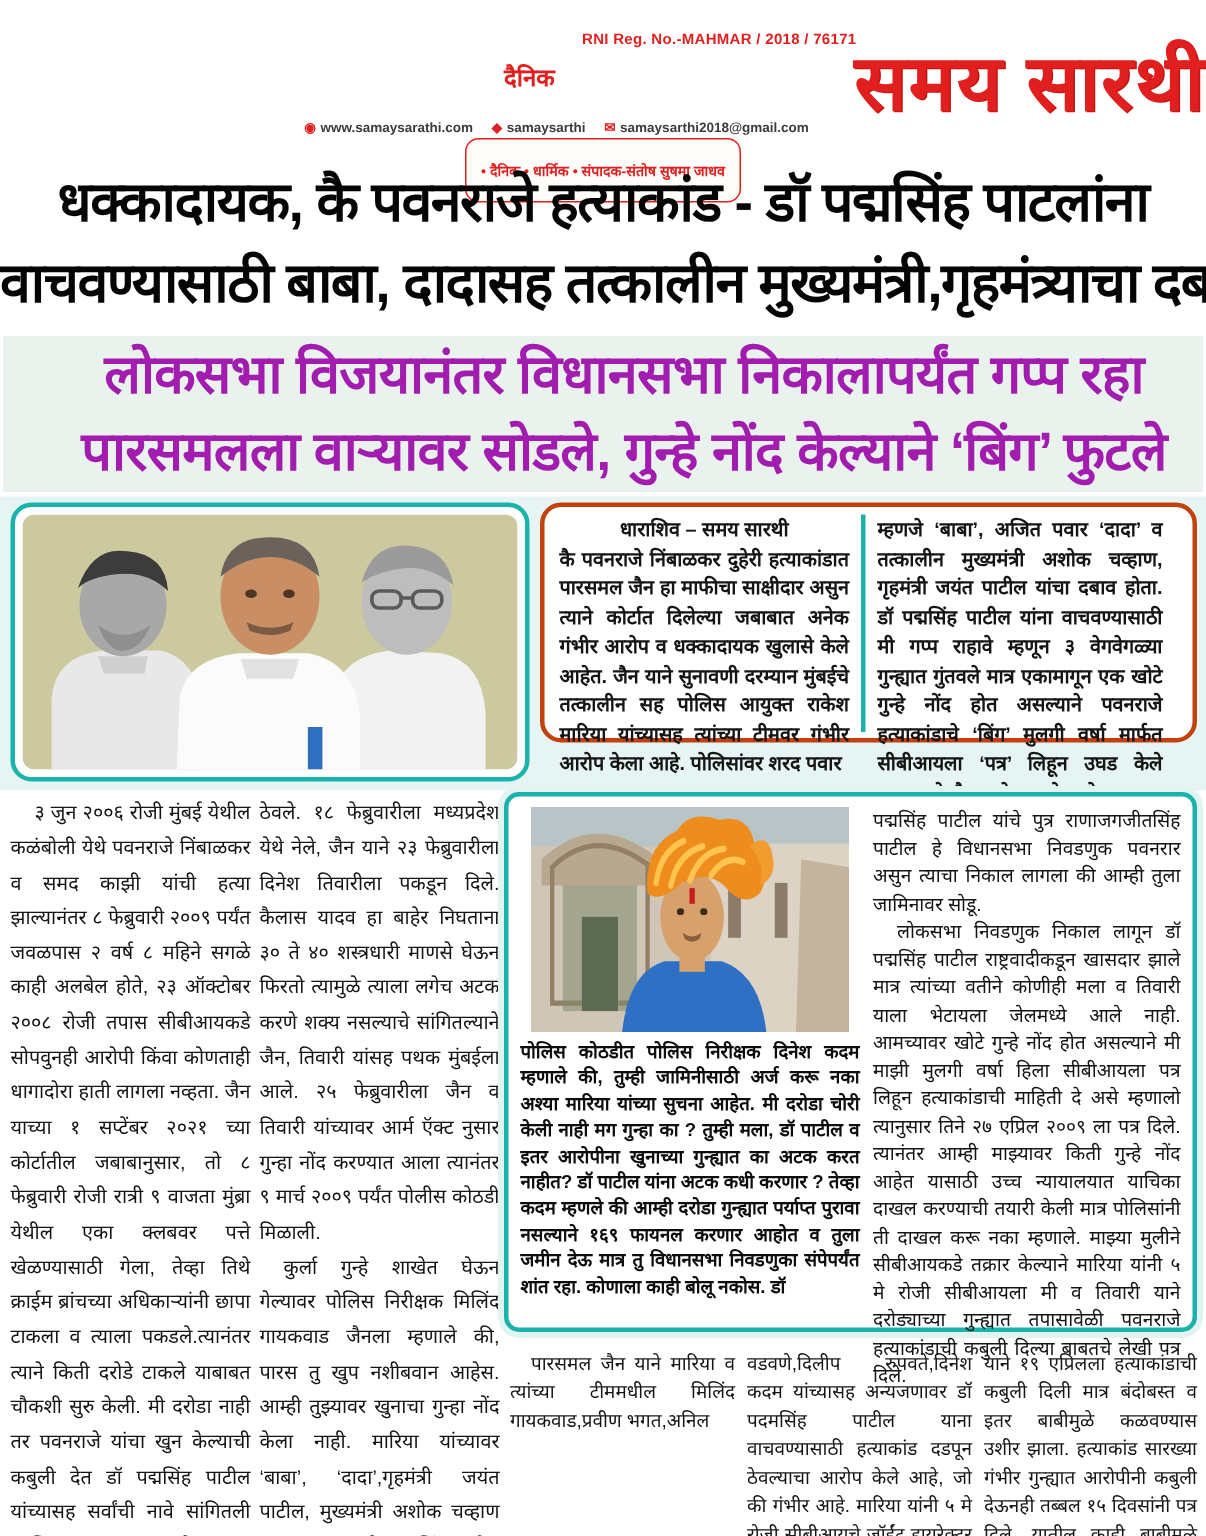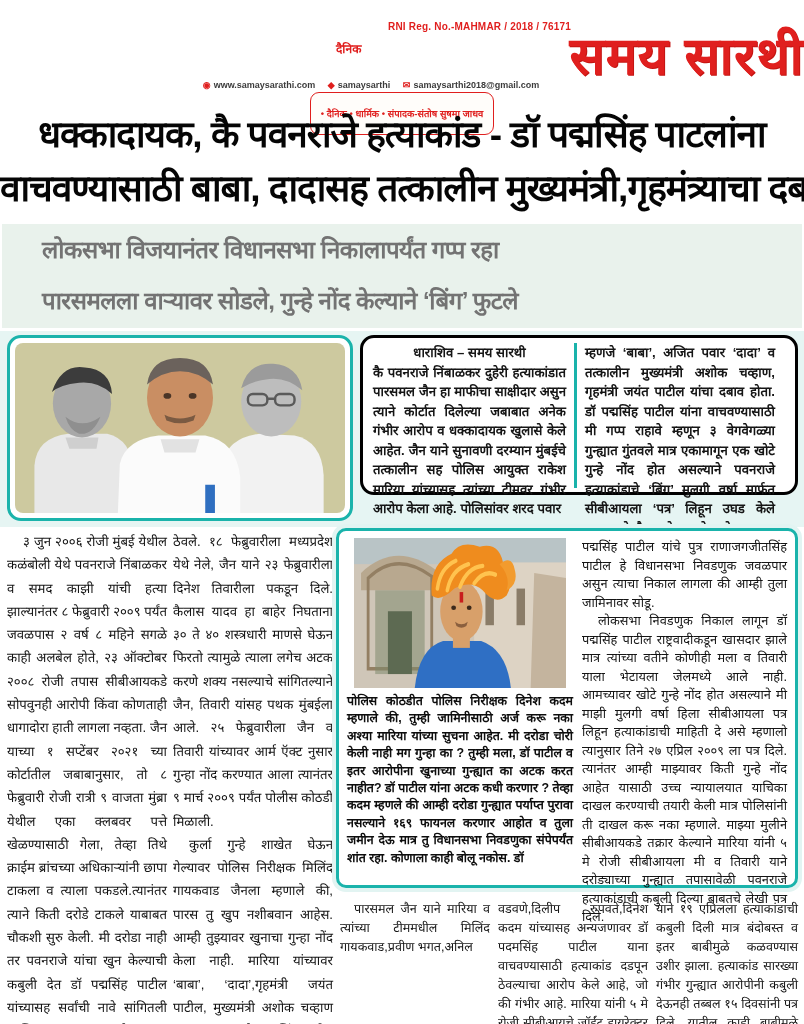"दैनिक" .dainik { font-size: 12px -> 16px }
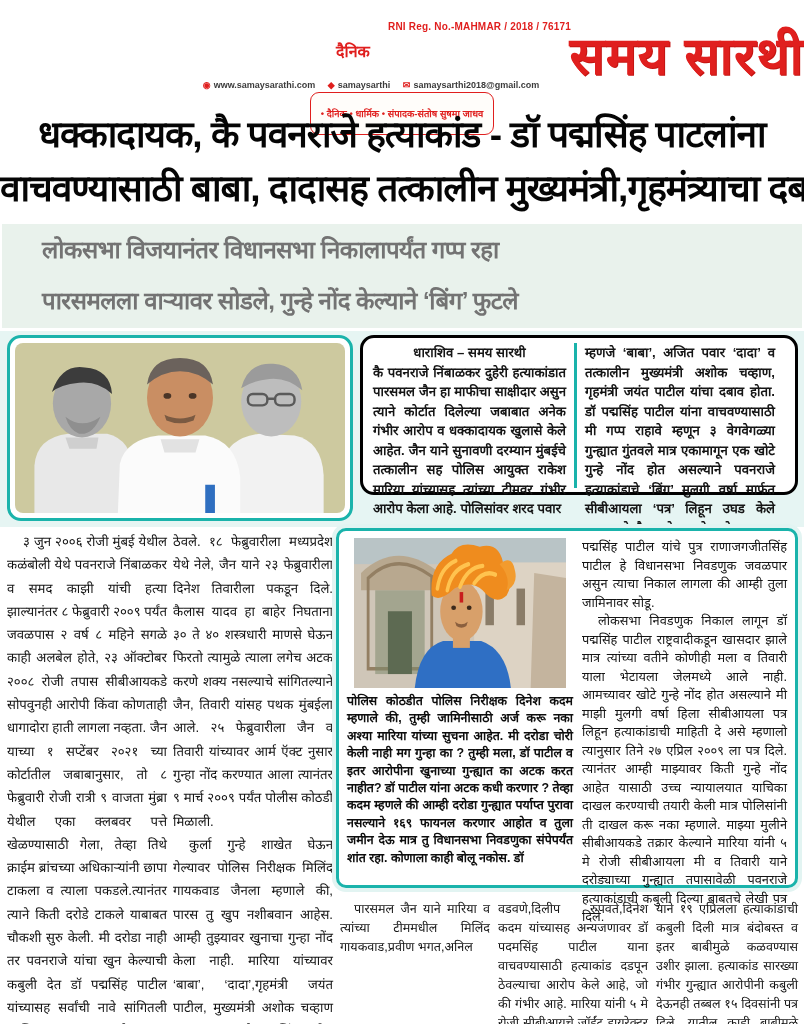"लोकसभा विजयानंतर विधानसभा निकालापर्यंत" .subhead .sl { color: #737373 -> #a21caf; font-size: 24px -> 36px; text-align: none -> center }
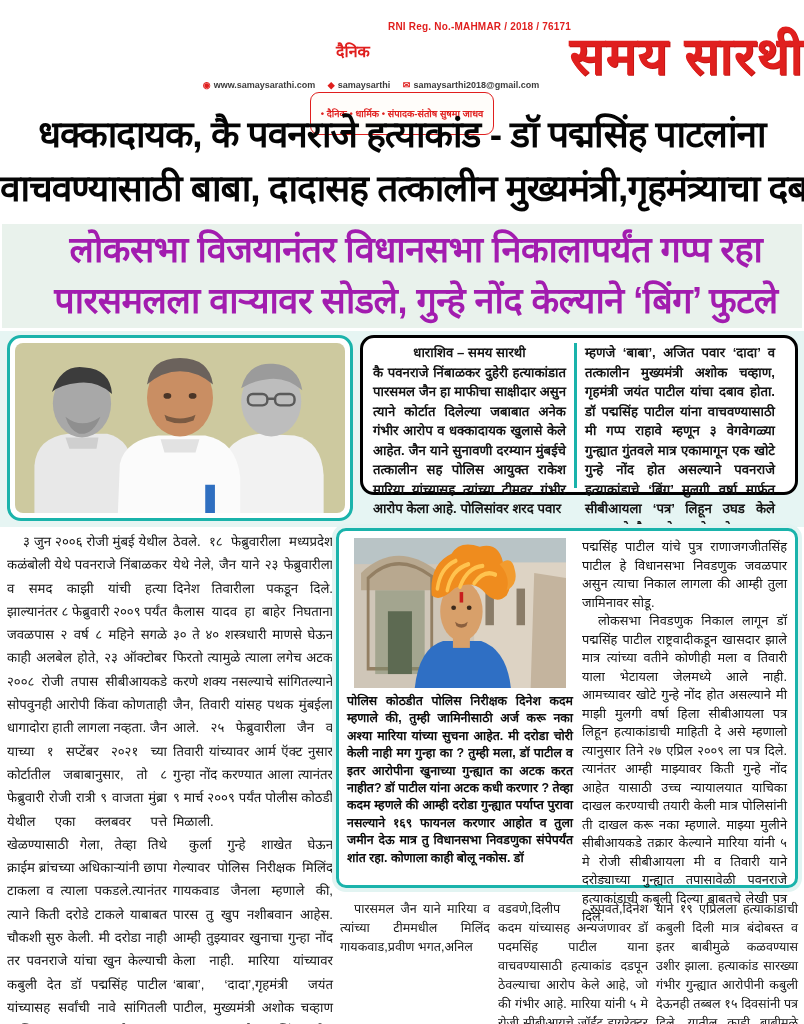"धाराशिव – समय सारथी" .lead-box { border: 3px solid #000000 -> 3px solid #c2410c }
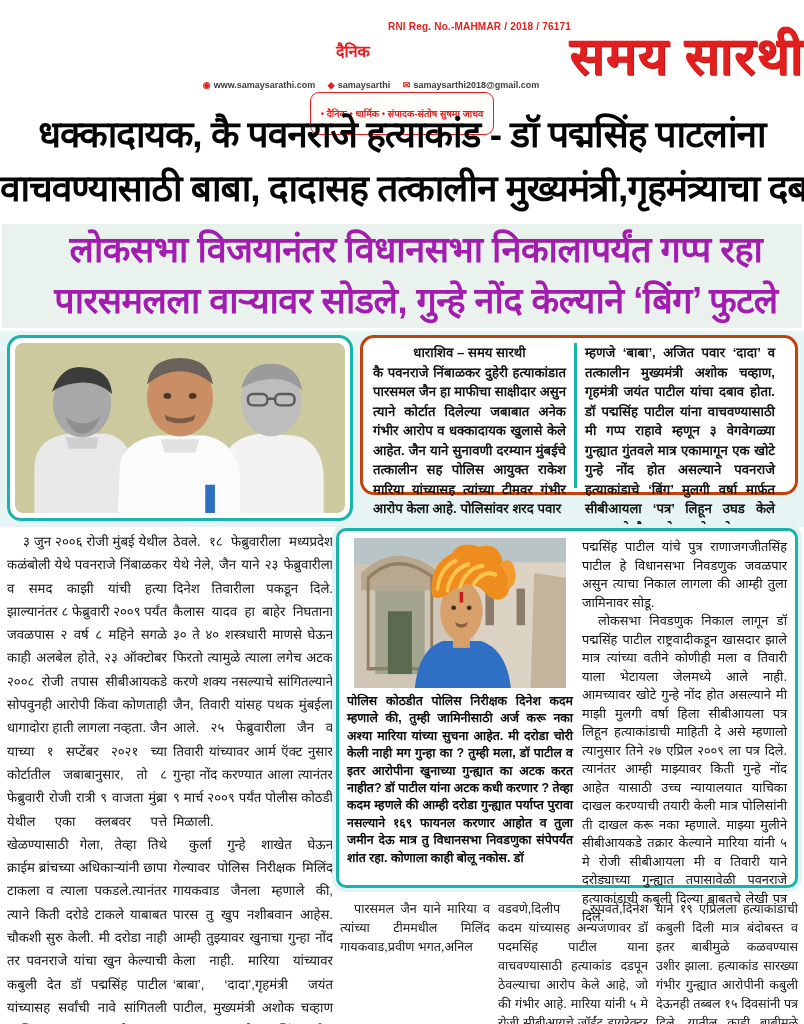"पद्मसिंह पाटील यांचे पुत्र राणाजगजीतसिंह" p { text: जवळपार -> पवनरार }
